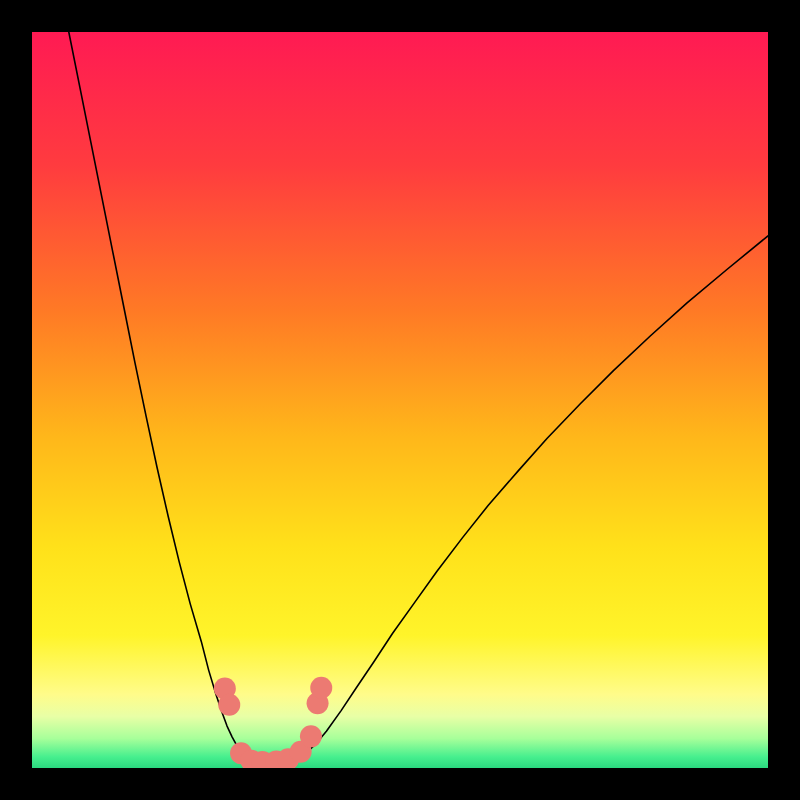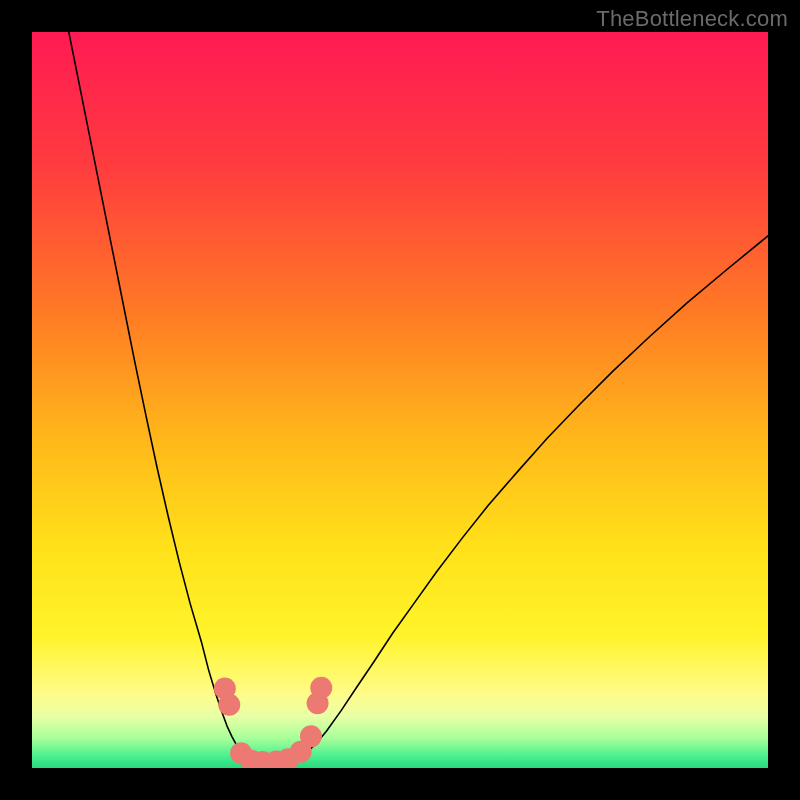"TheBottleneck.com" div.watermark { html: <div>TheBottleneck.com</div> -> none }
